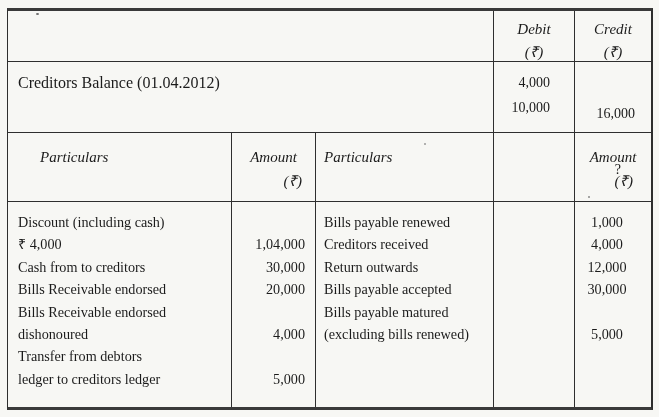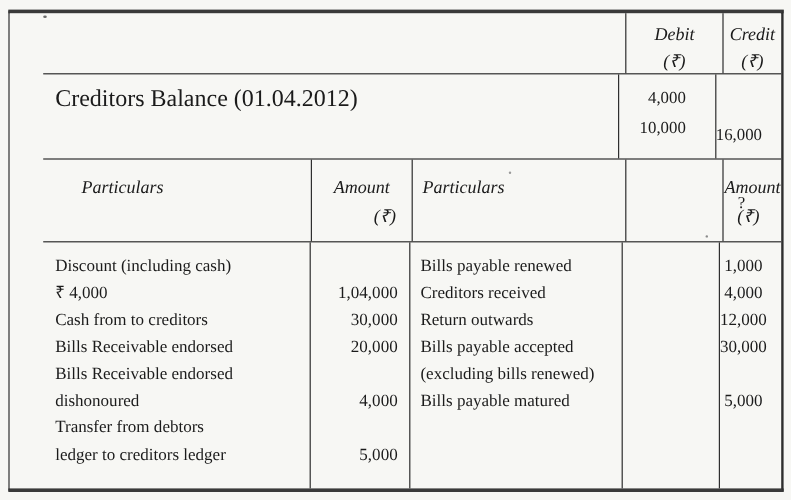"Debit" .tbl { padding-left: 28px -> none }
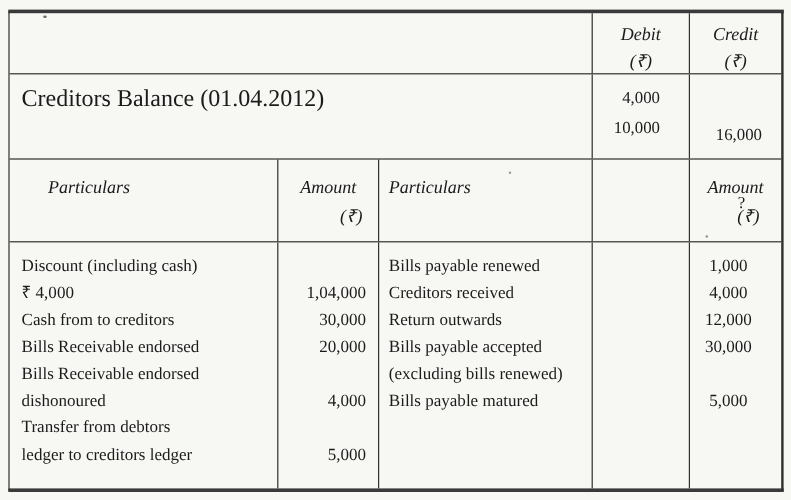"Creditors Balance (01.04.2012)" .balp { font-size: 20px -> 16px }
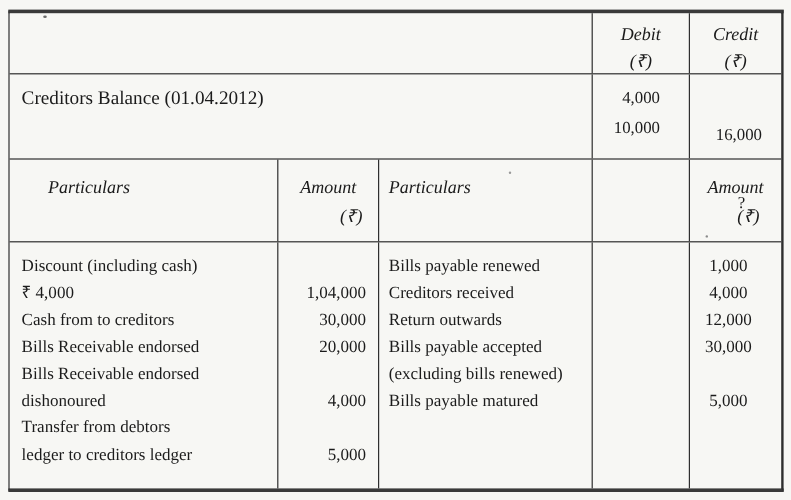"(excluding bills renewed)" div.line { order: before "Bills payable matured" -> after "Bills payable matured" }
